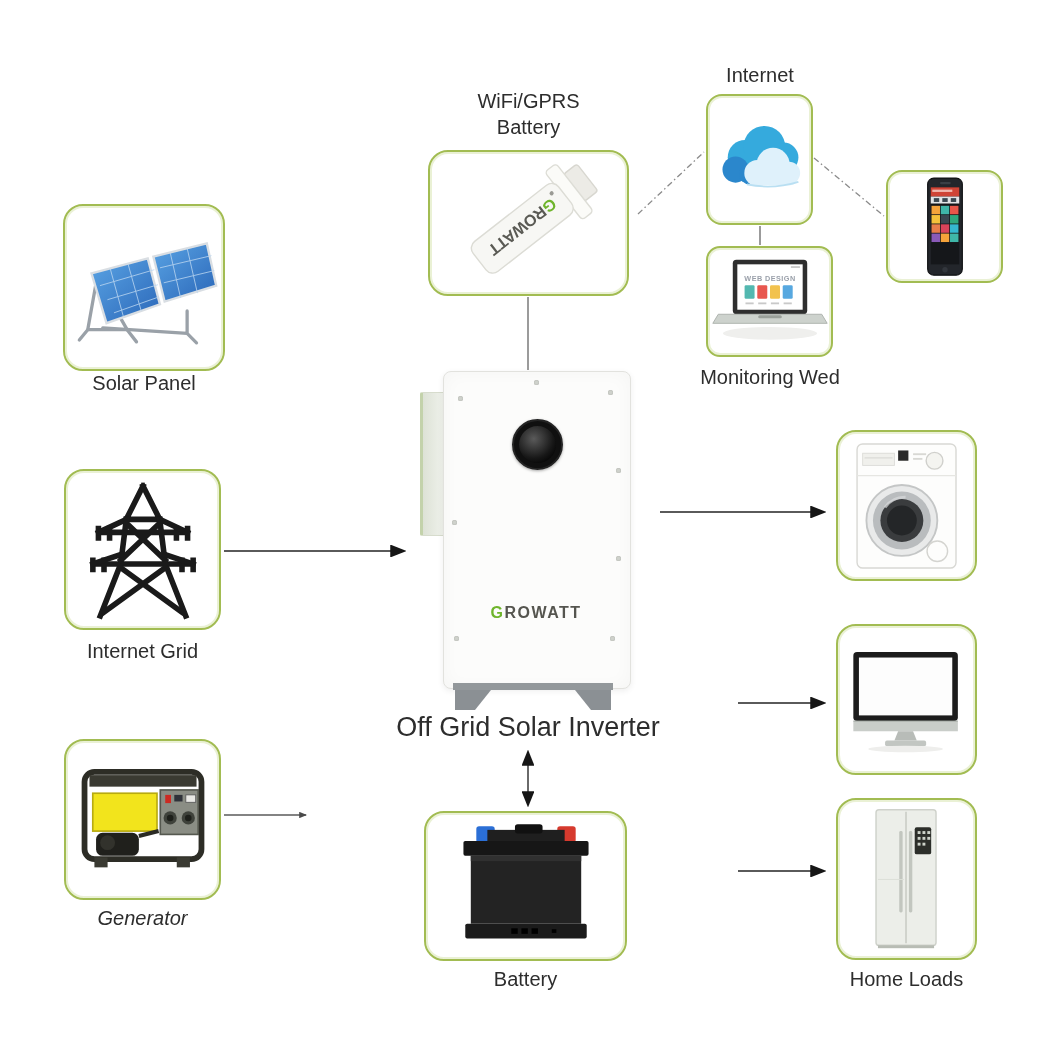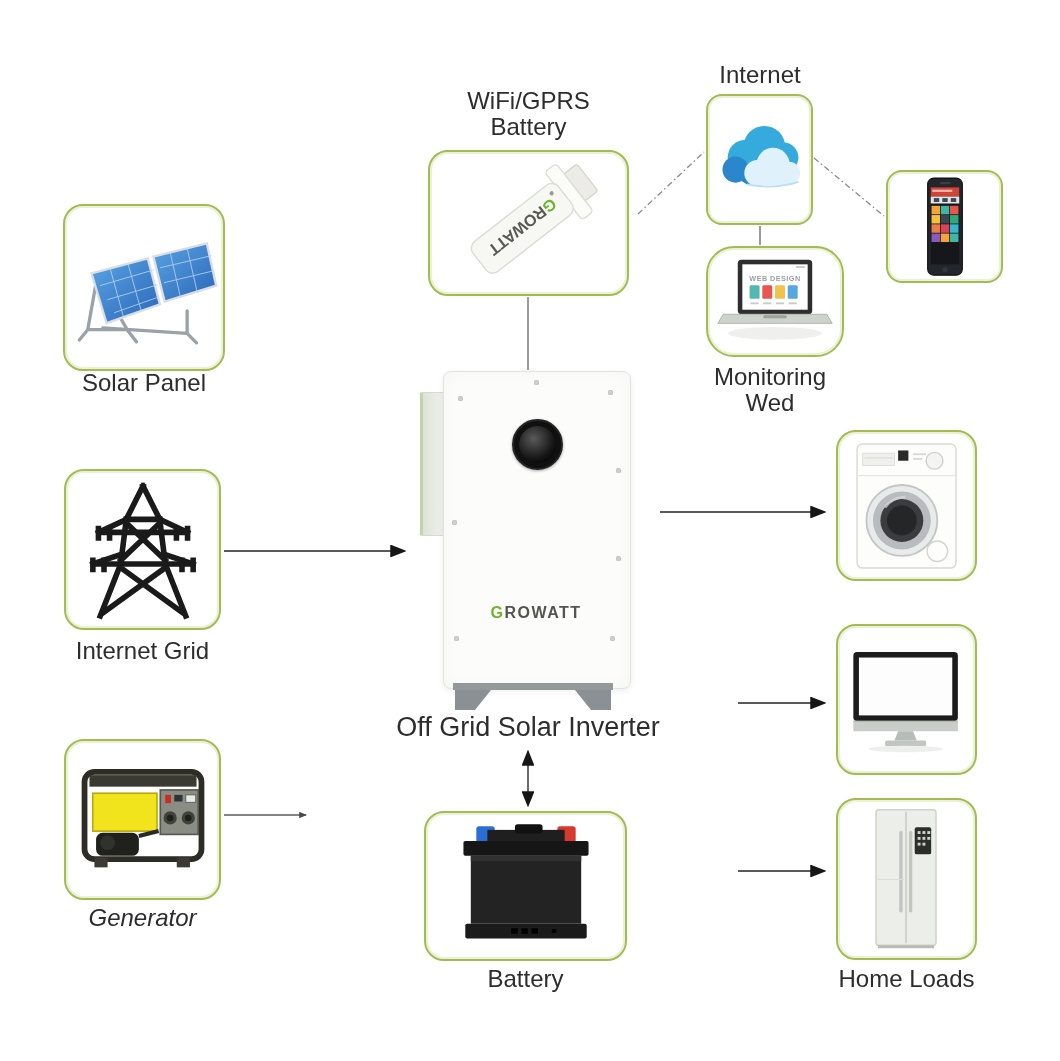"Internet" .node-label { font-size: 24px -> 20px }
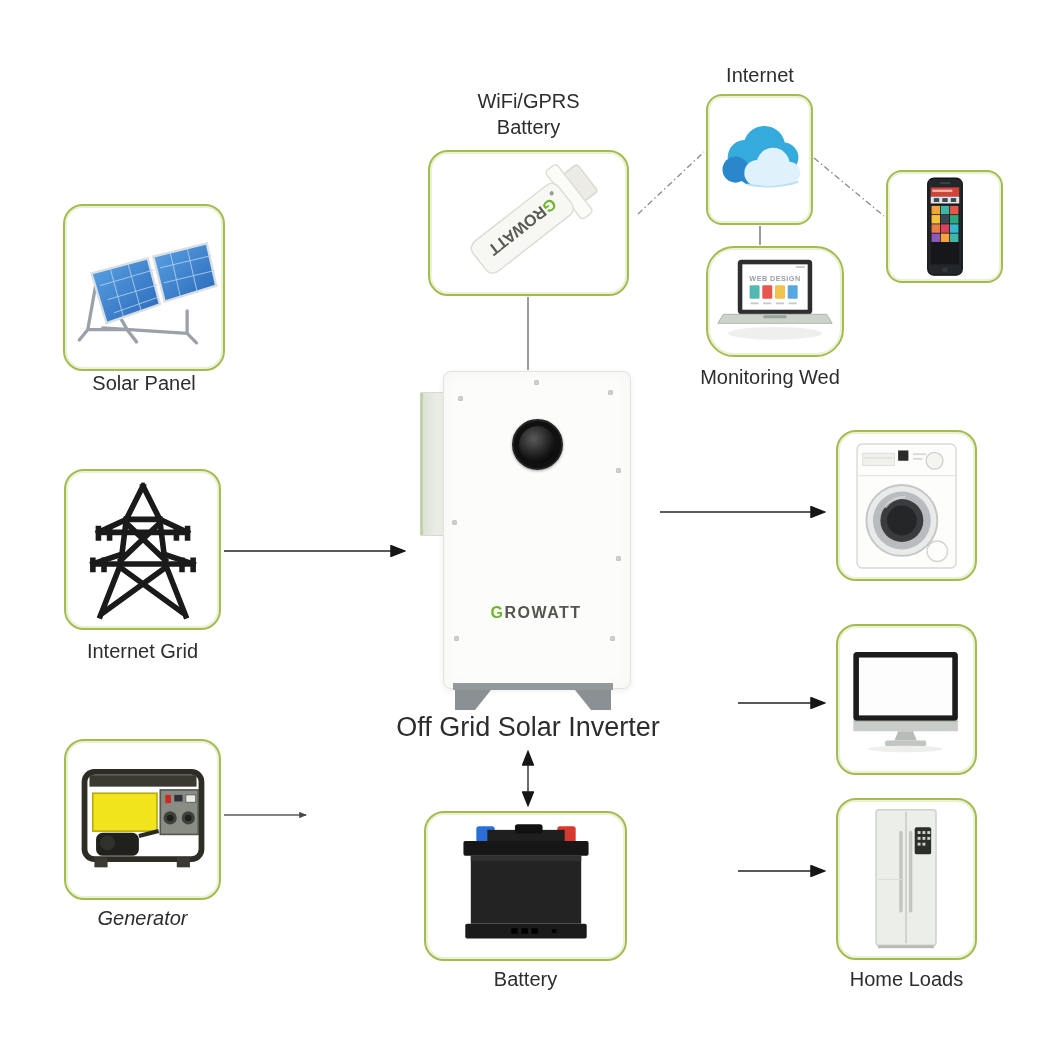"WEB DESIGN" div.node-box { border-radius: 28px -> 14px; width: 138px -> 127px }
